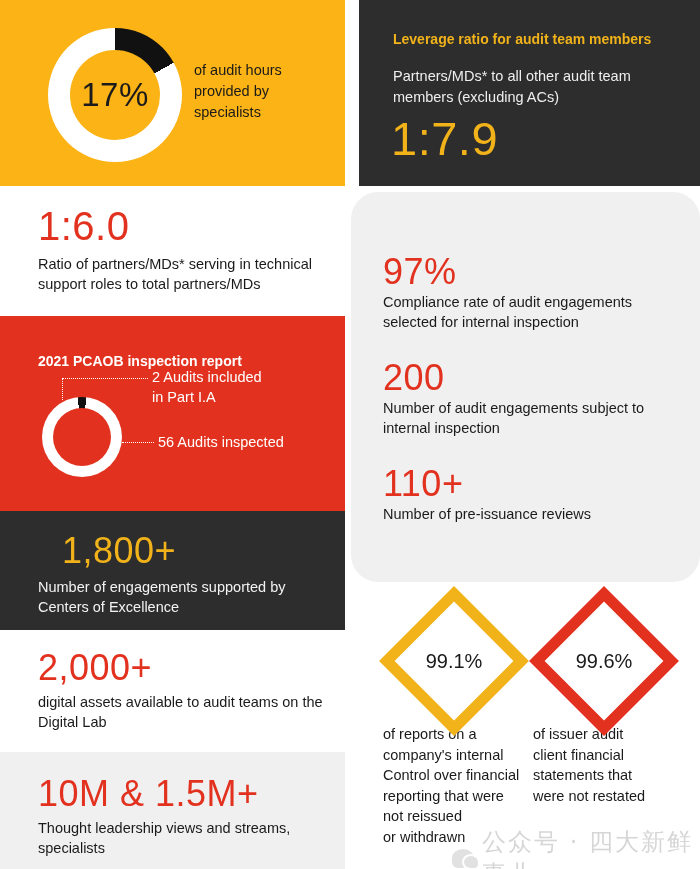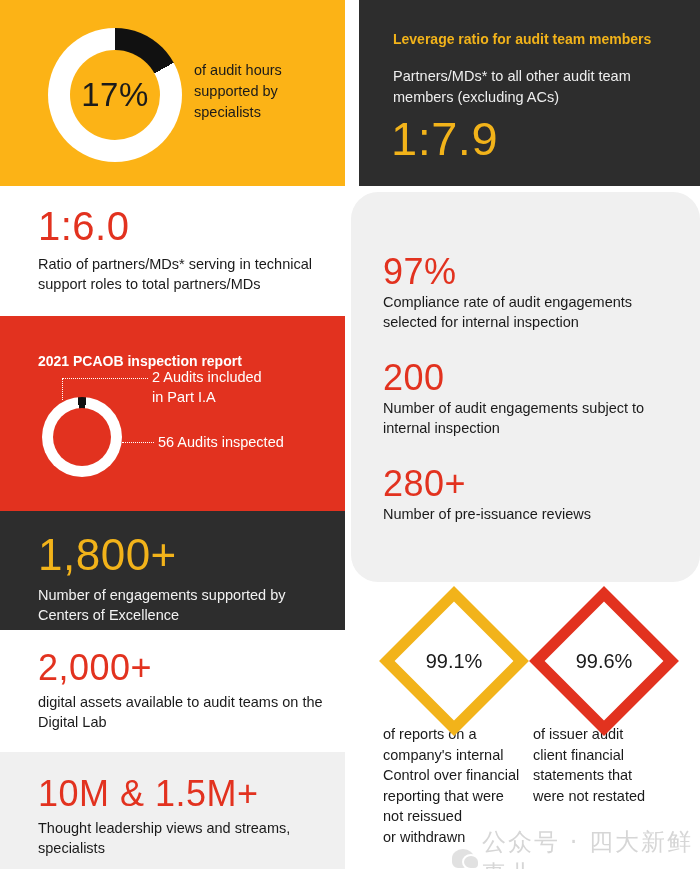"of audit hours supported by" div { text: supported -> provided }
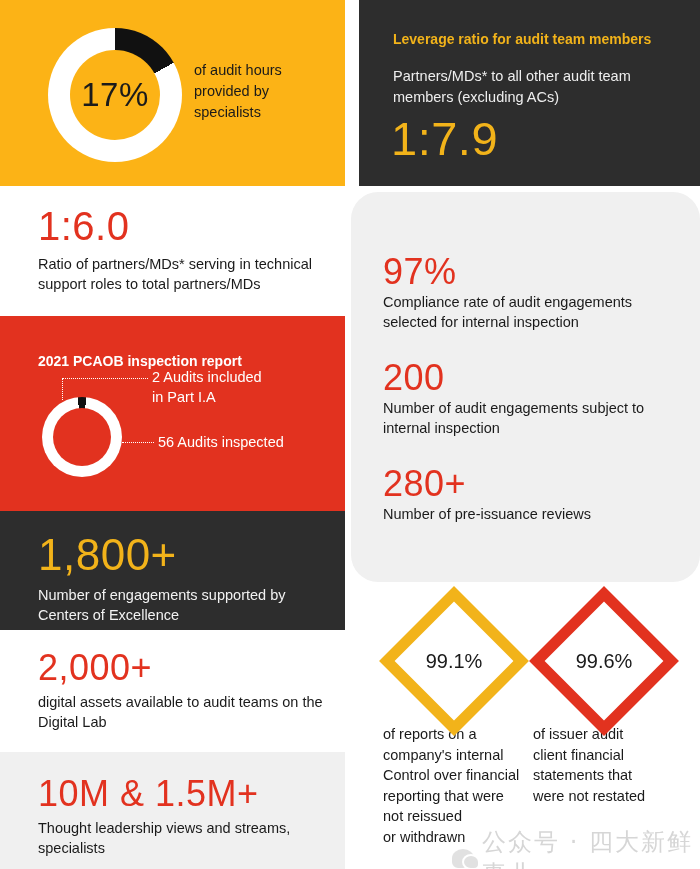"280+" div.bignum { text: 280+ -> 110+ }
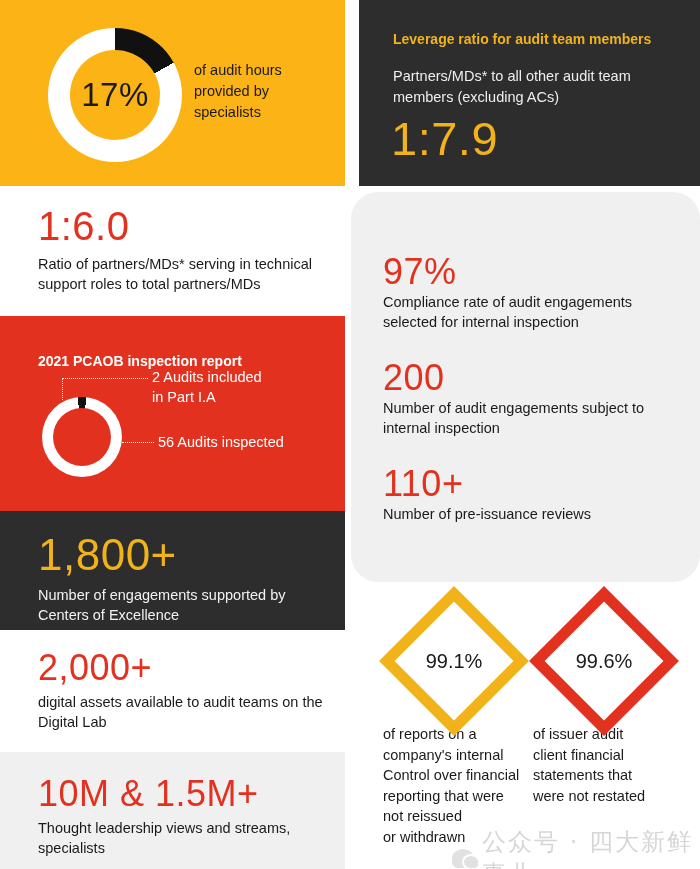"1,800+" #p-coe .bignum { font-size: 44px -> 36px; margin-left: none -> 24px }
